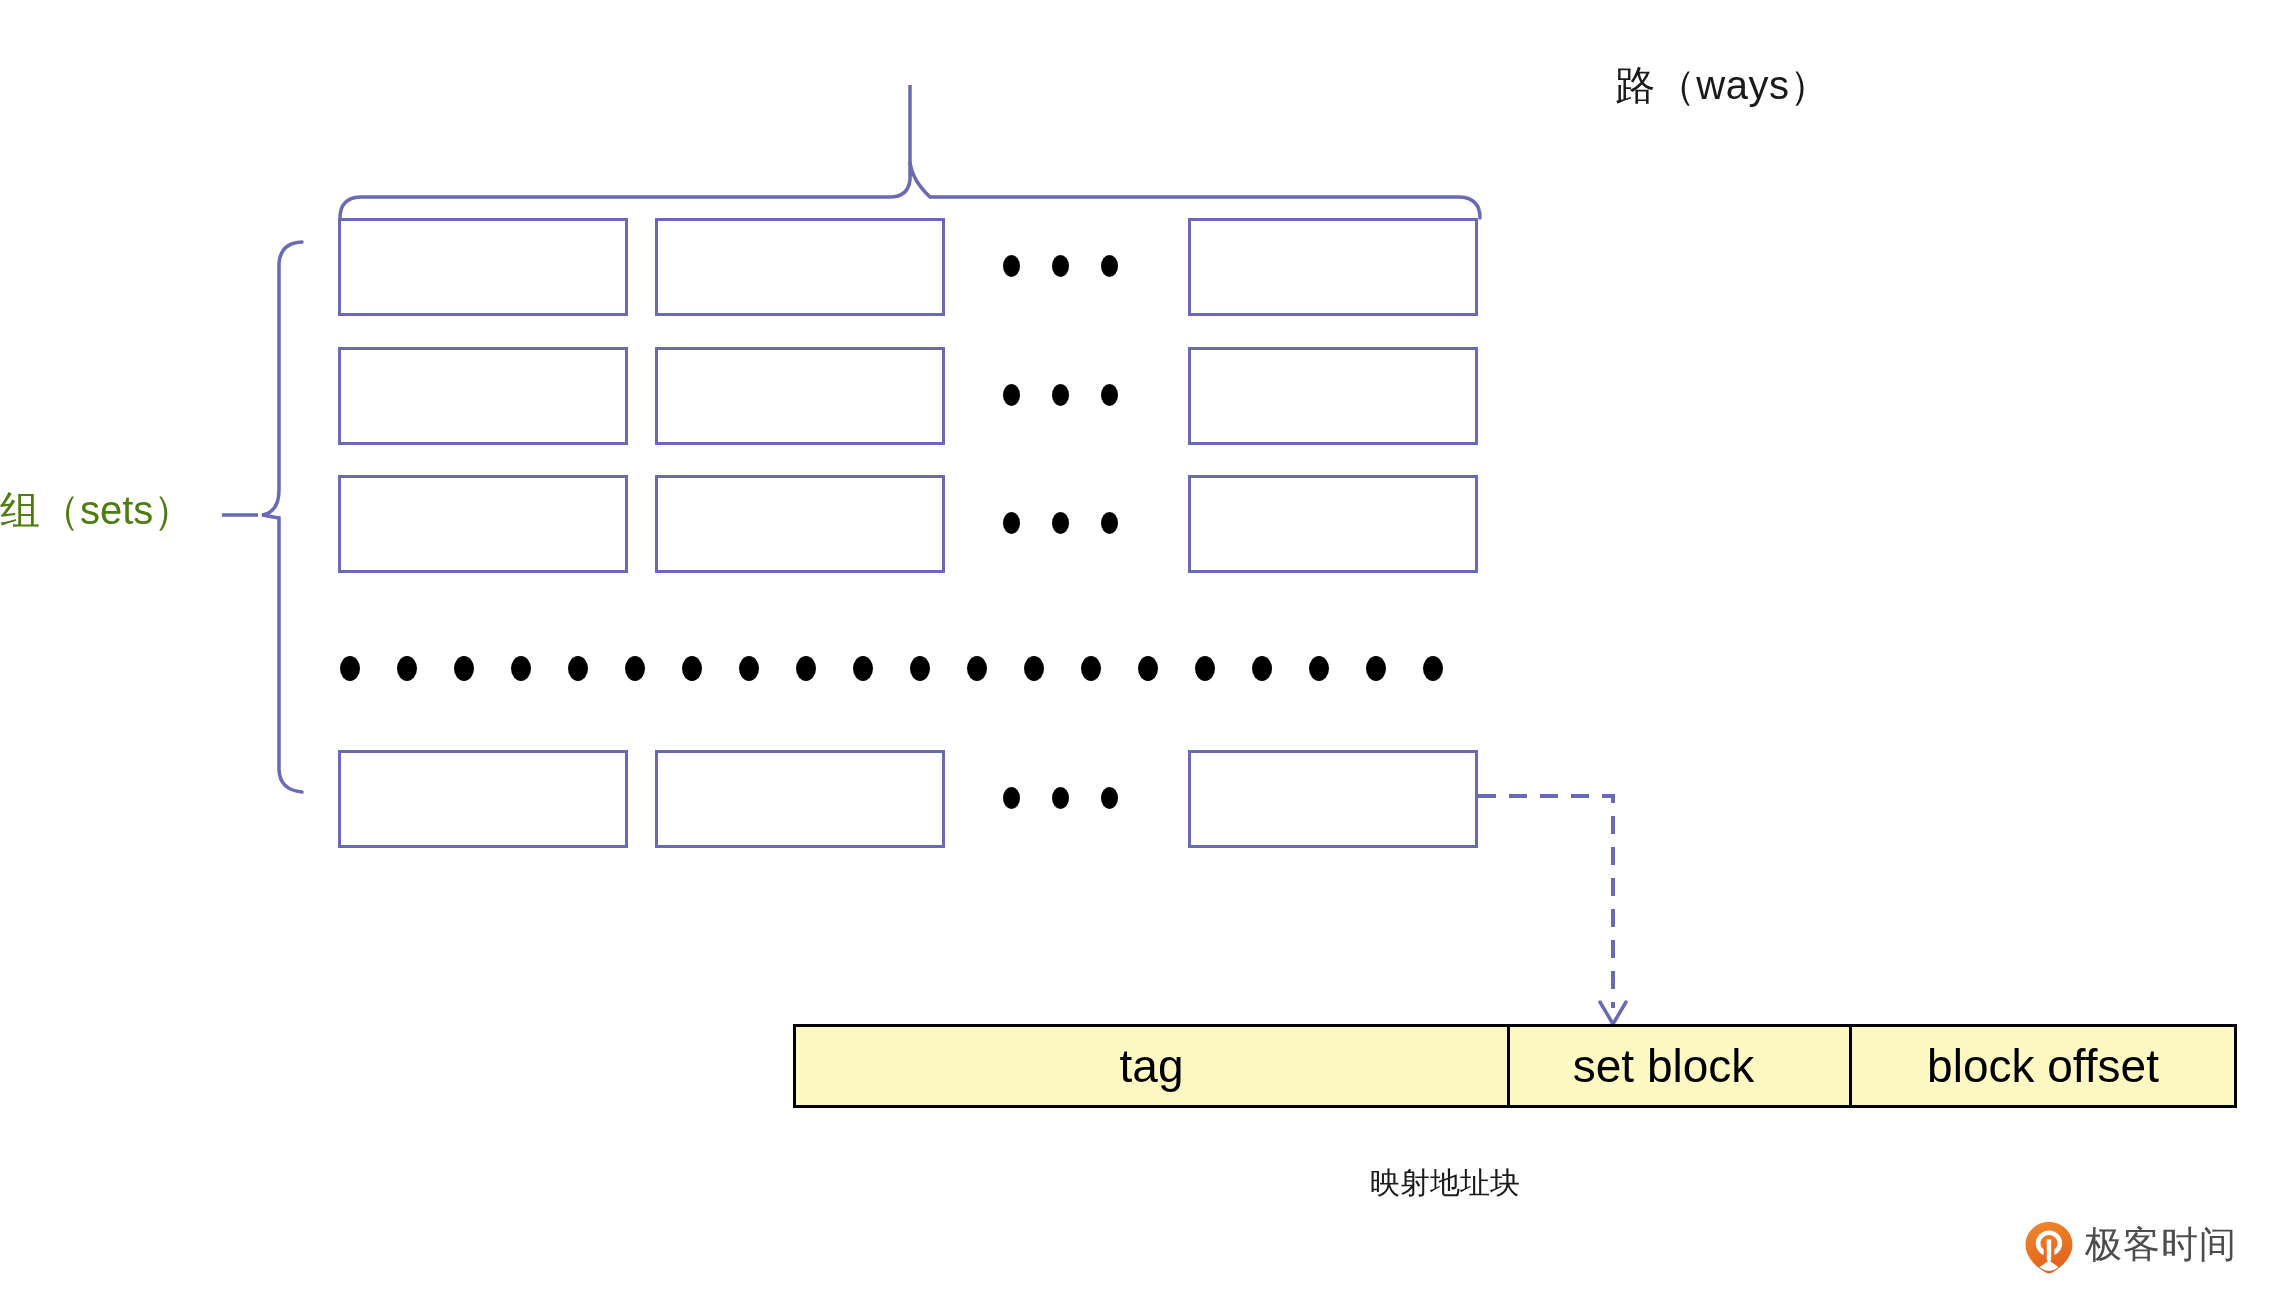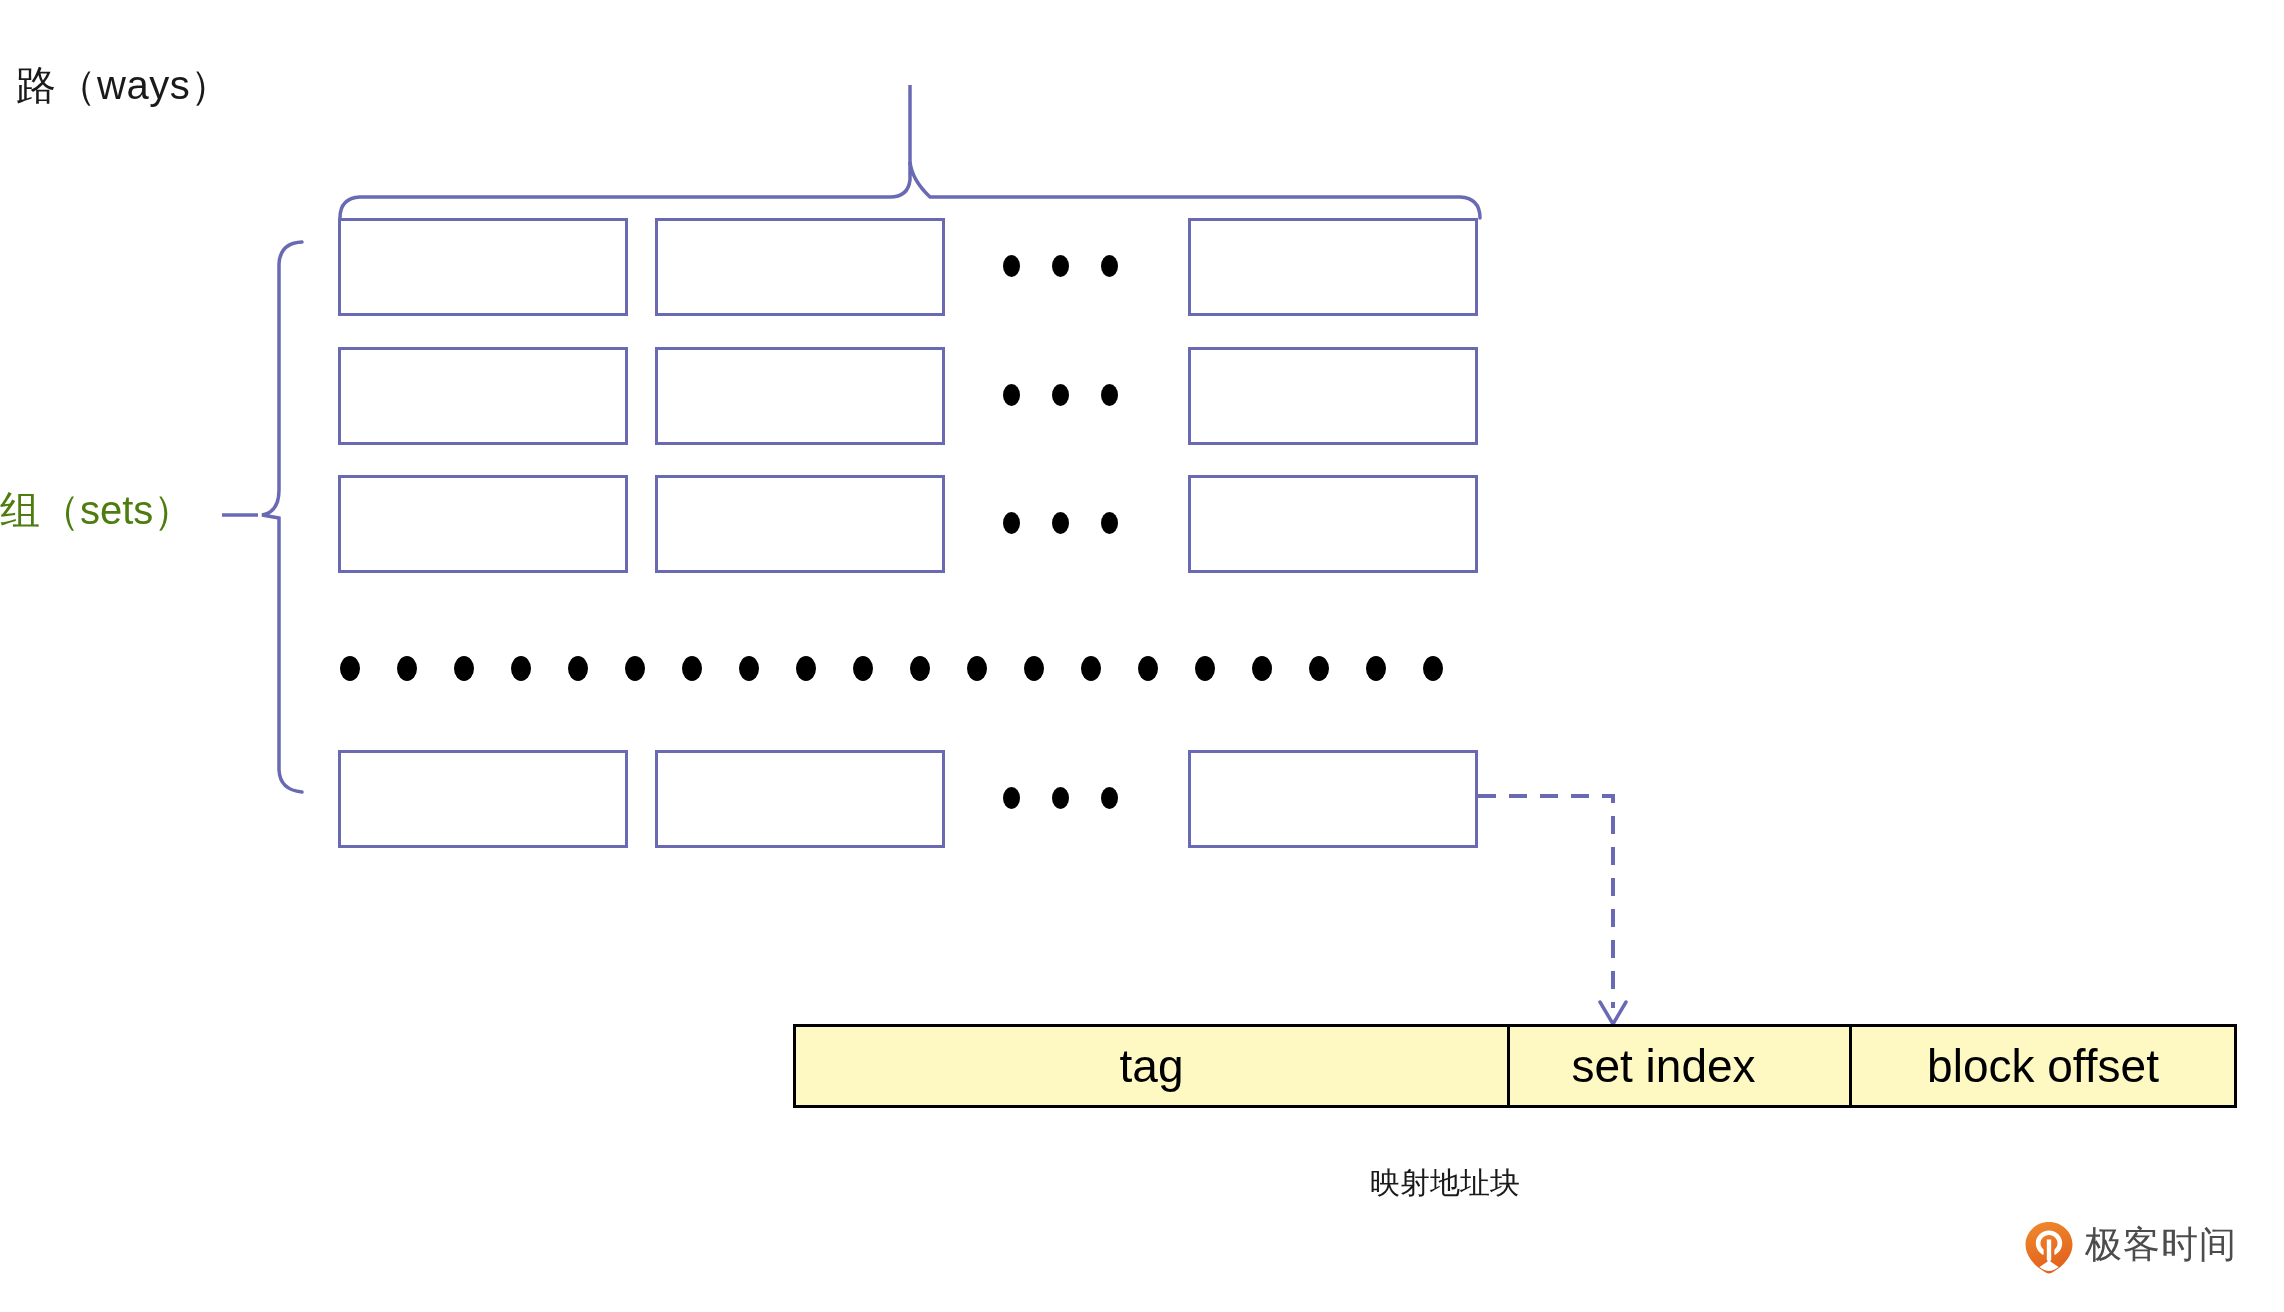"路（ways）" .label-ways { left: 16px -> 10px; text-align: left -> right }
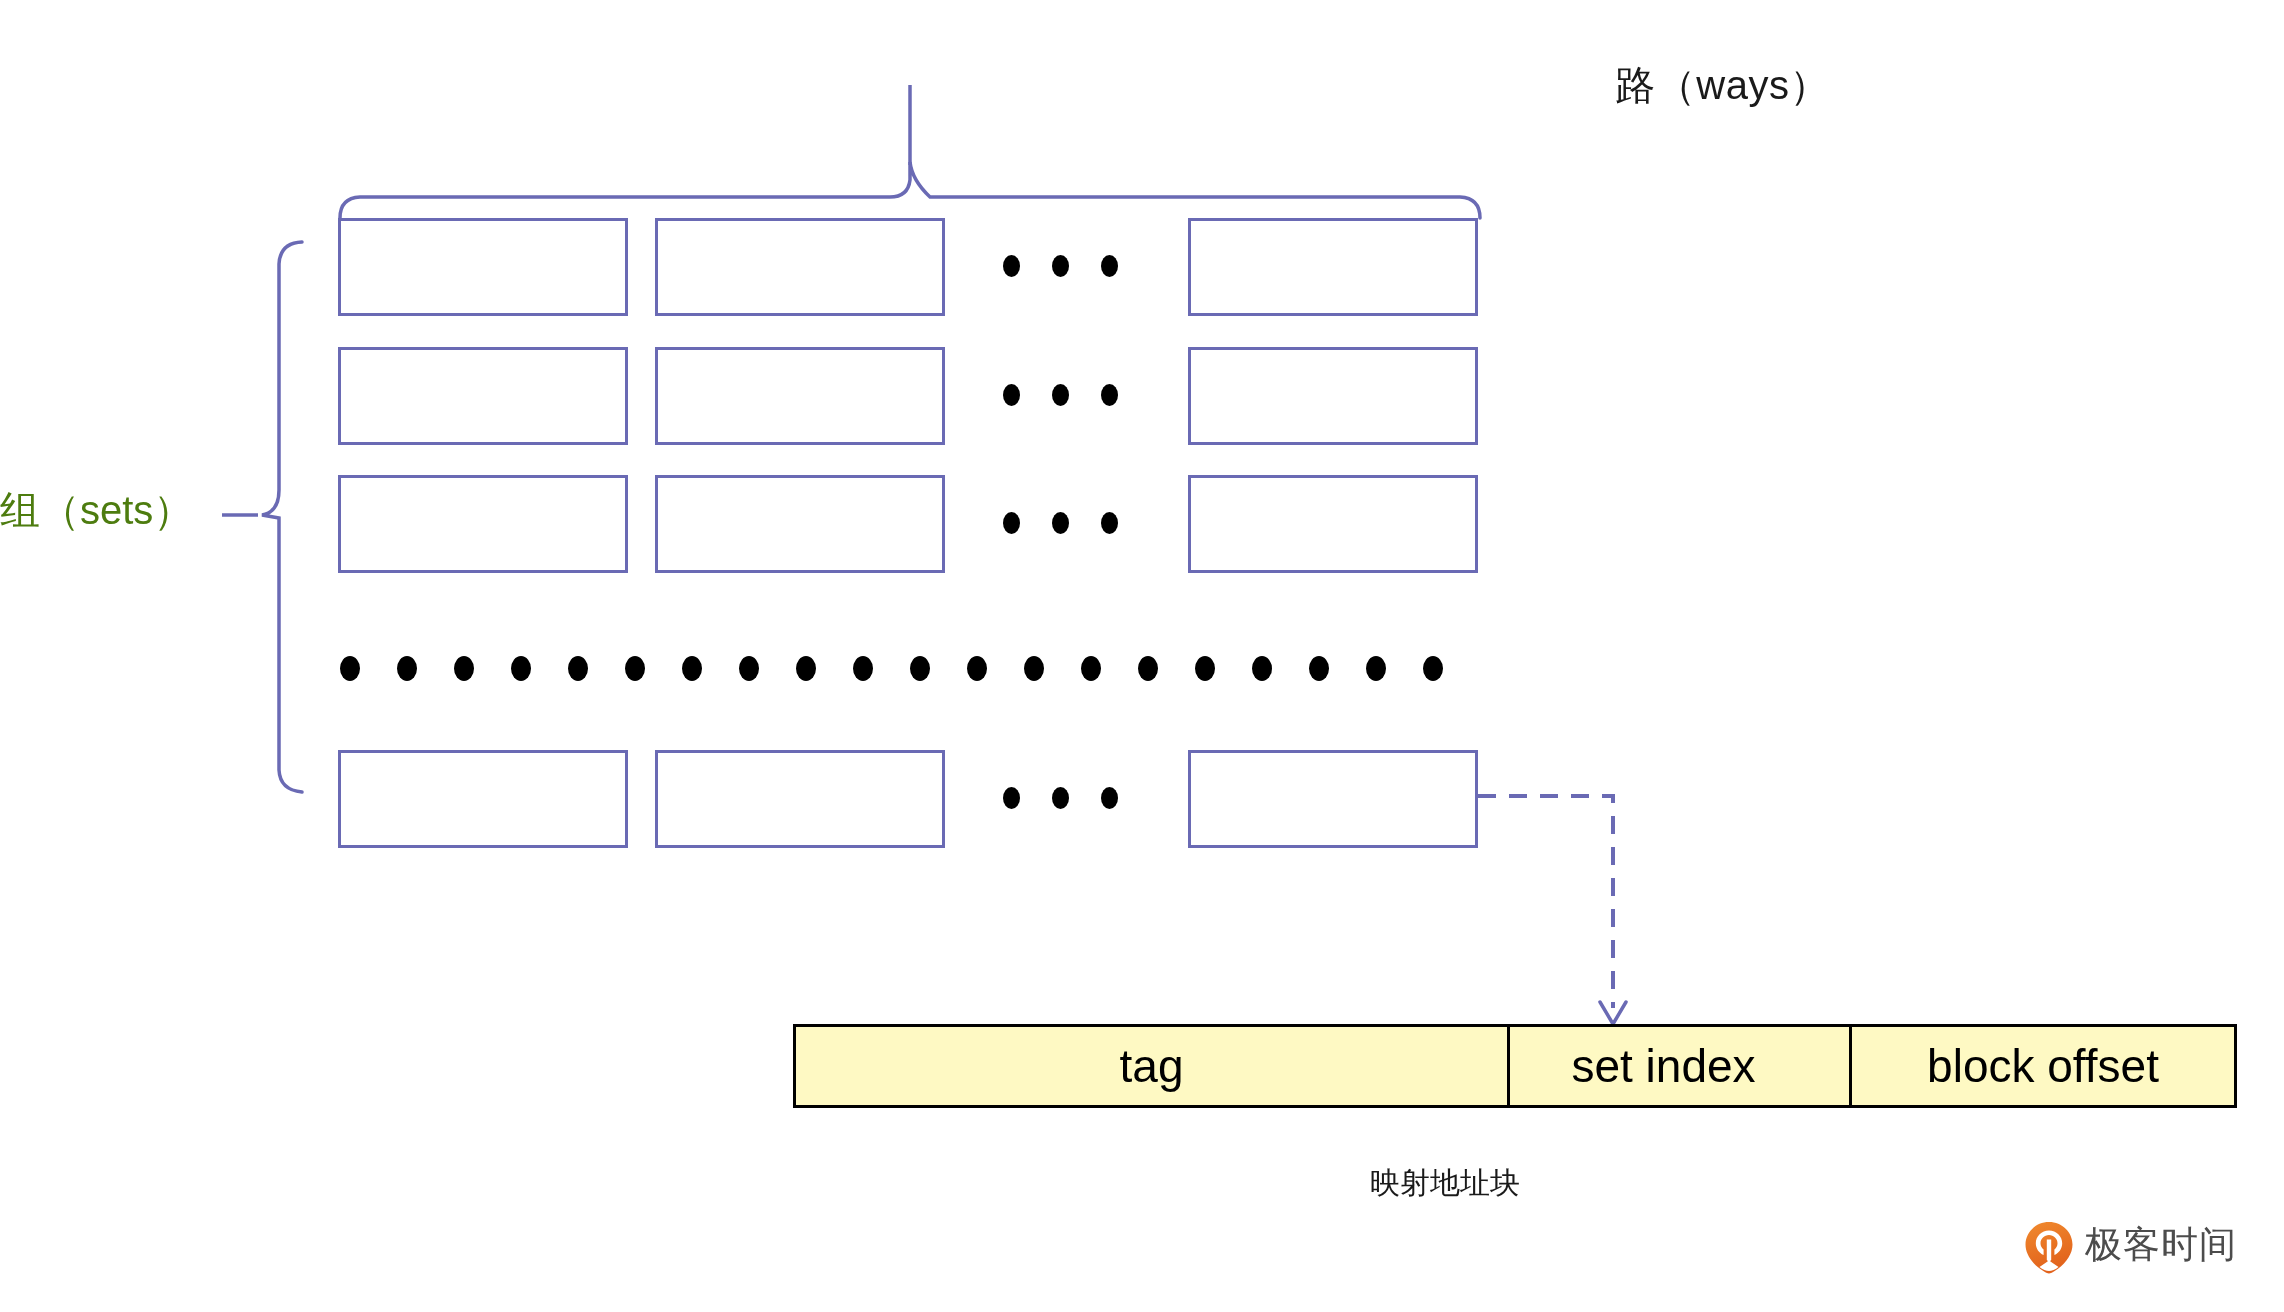"set index" div.addr-seg { text: index -> block }
